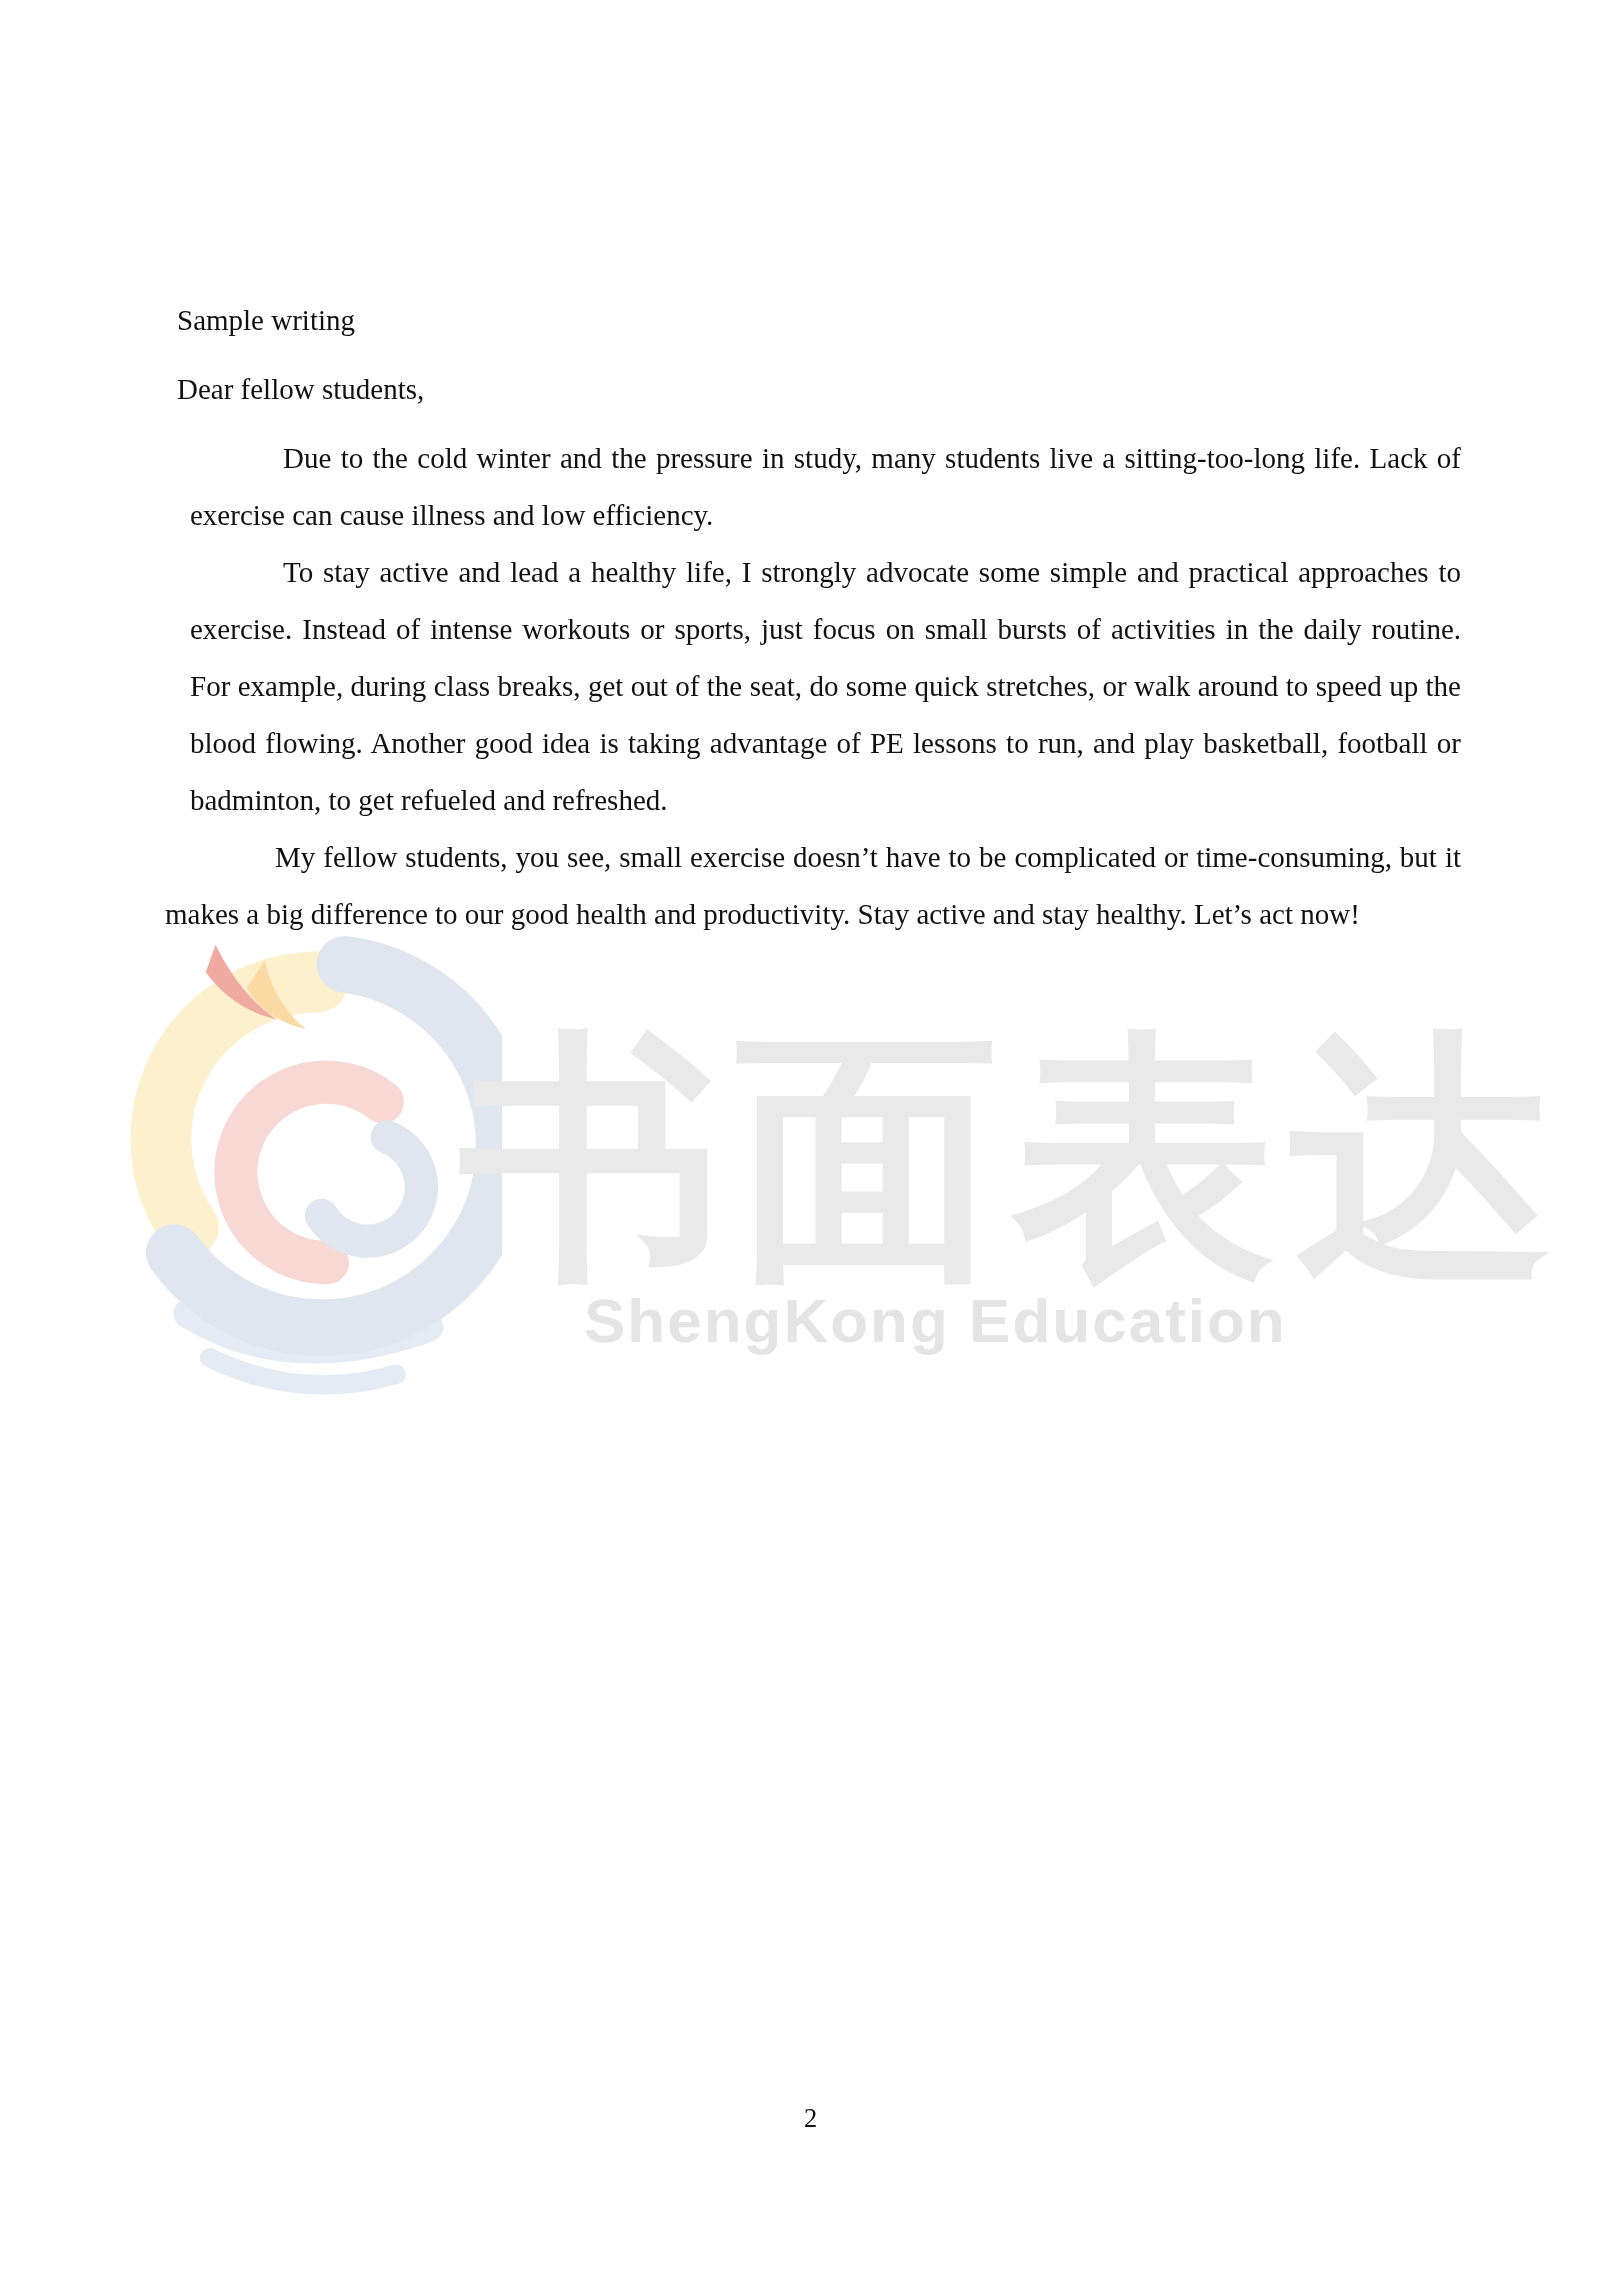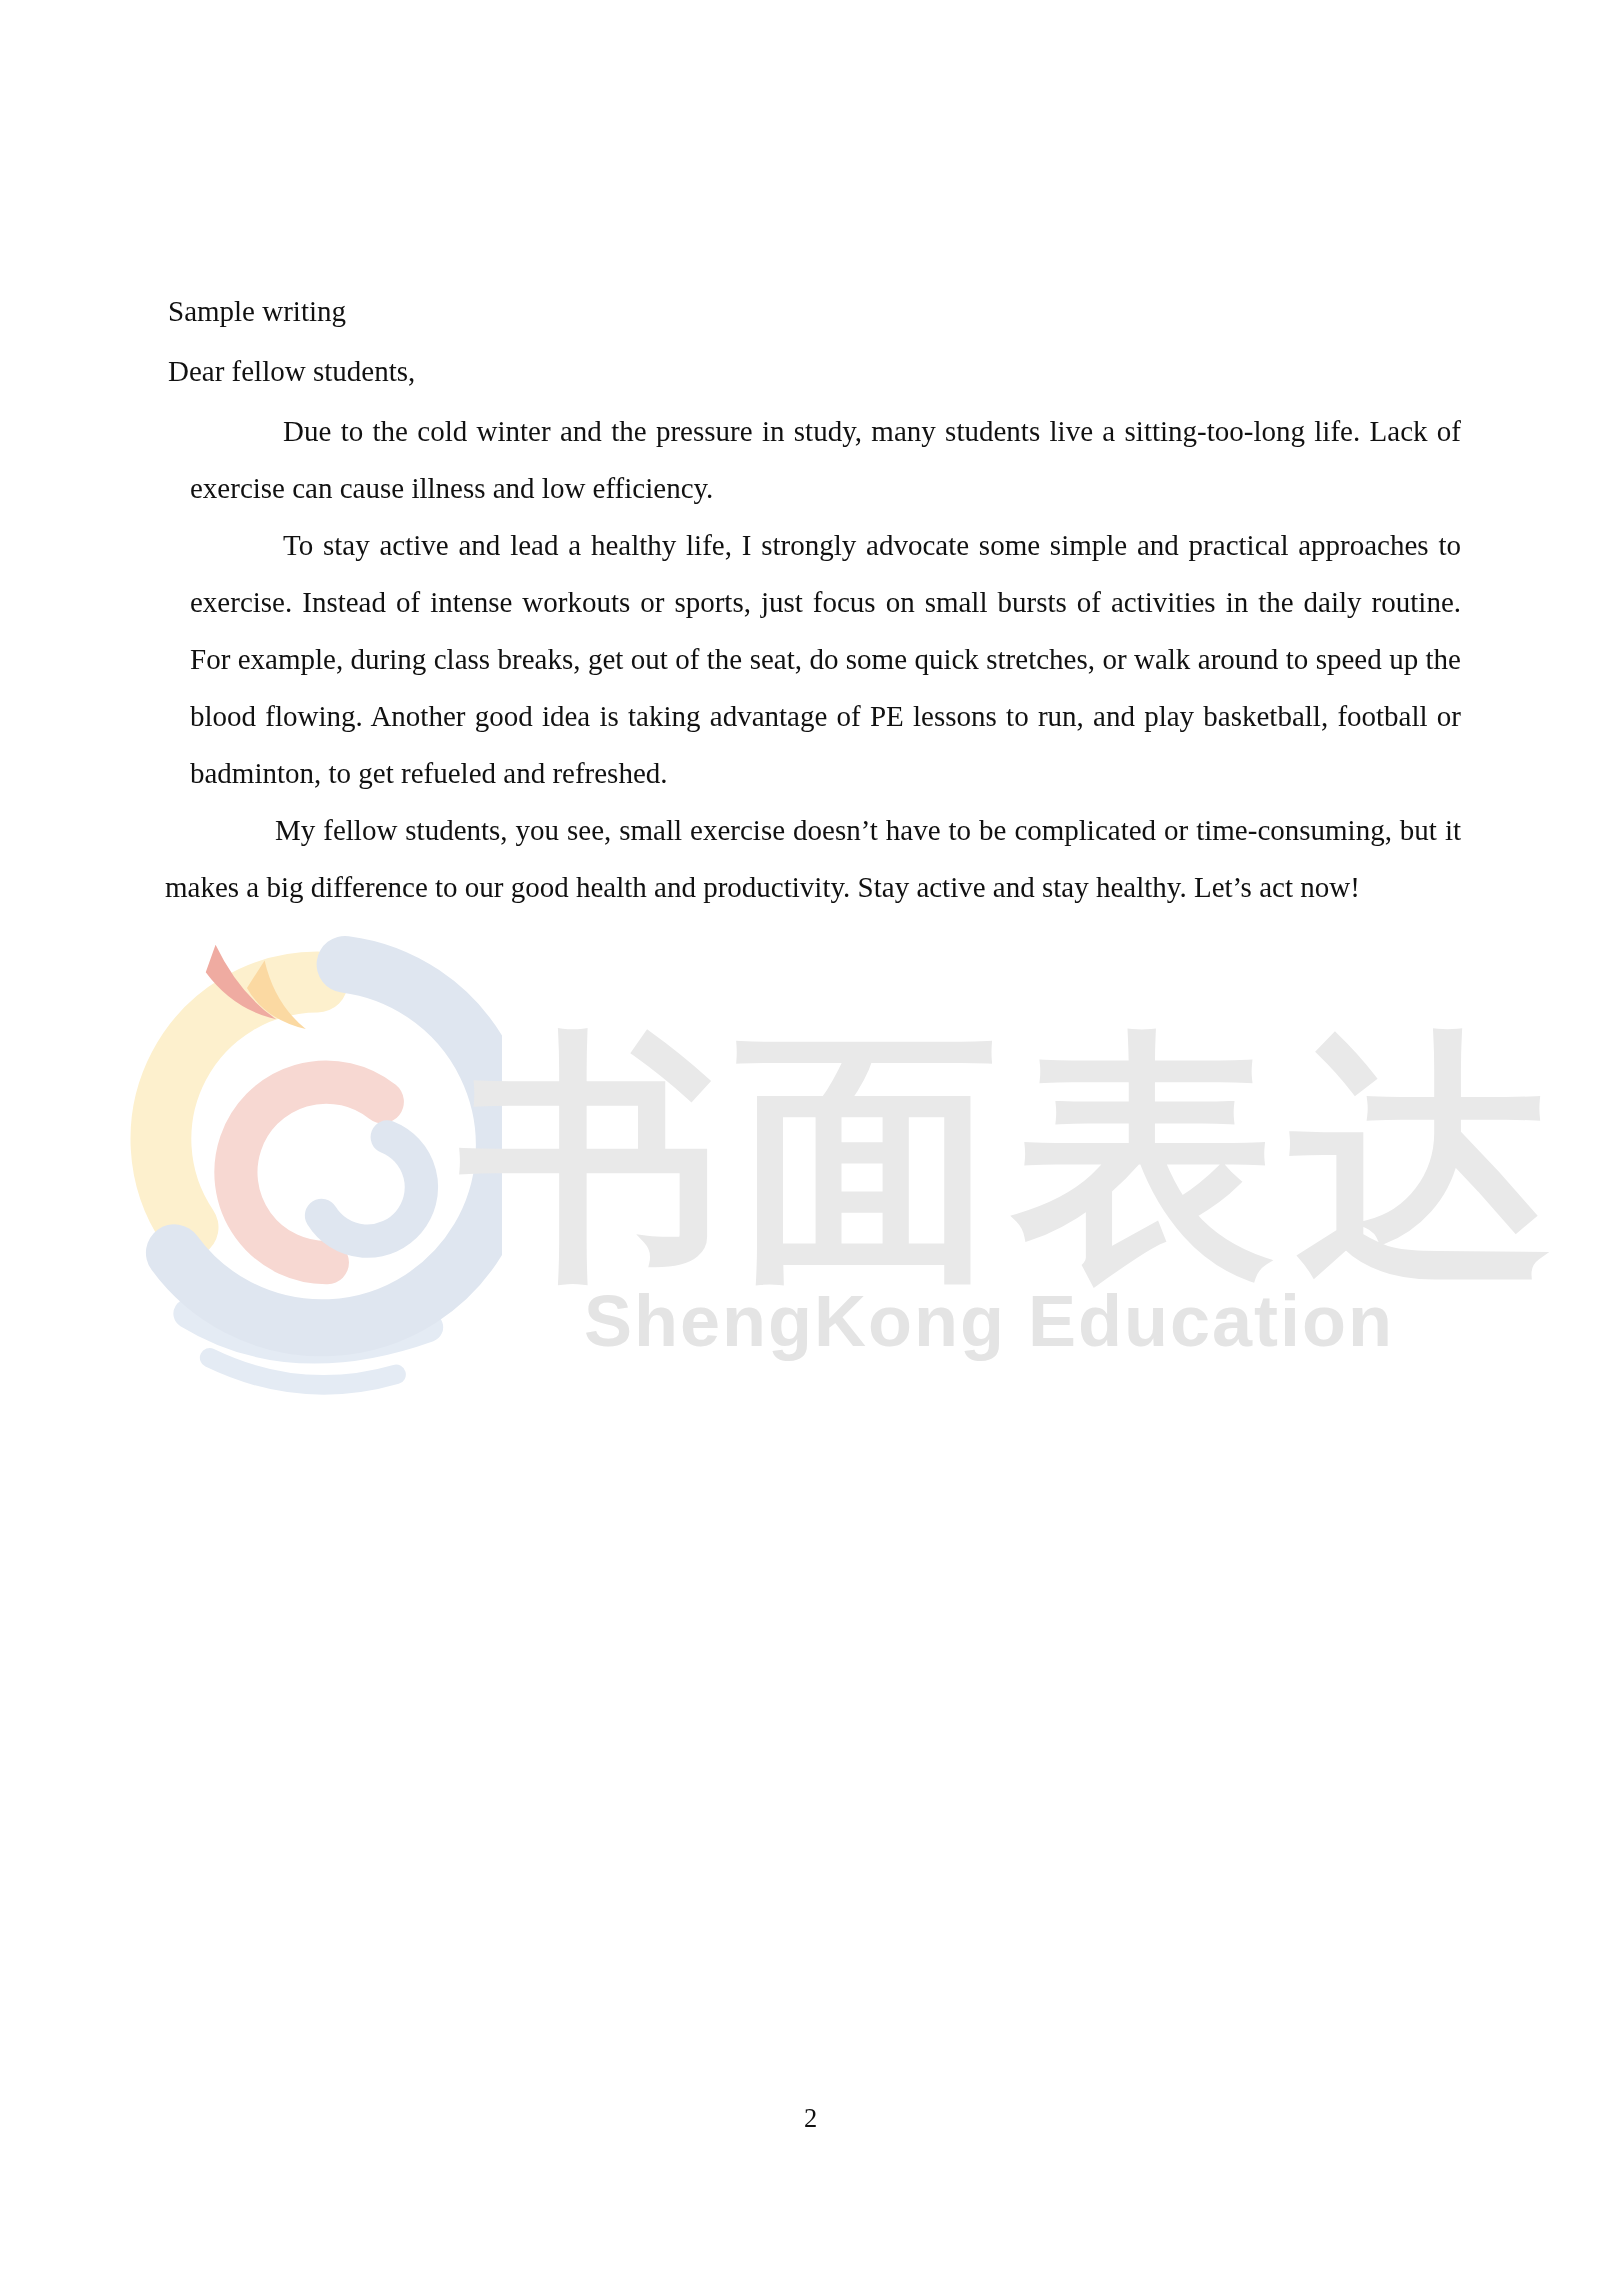"Sample writing" .line { margin: 3px -> 12px }
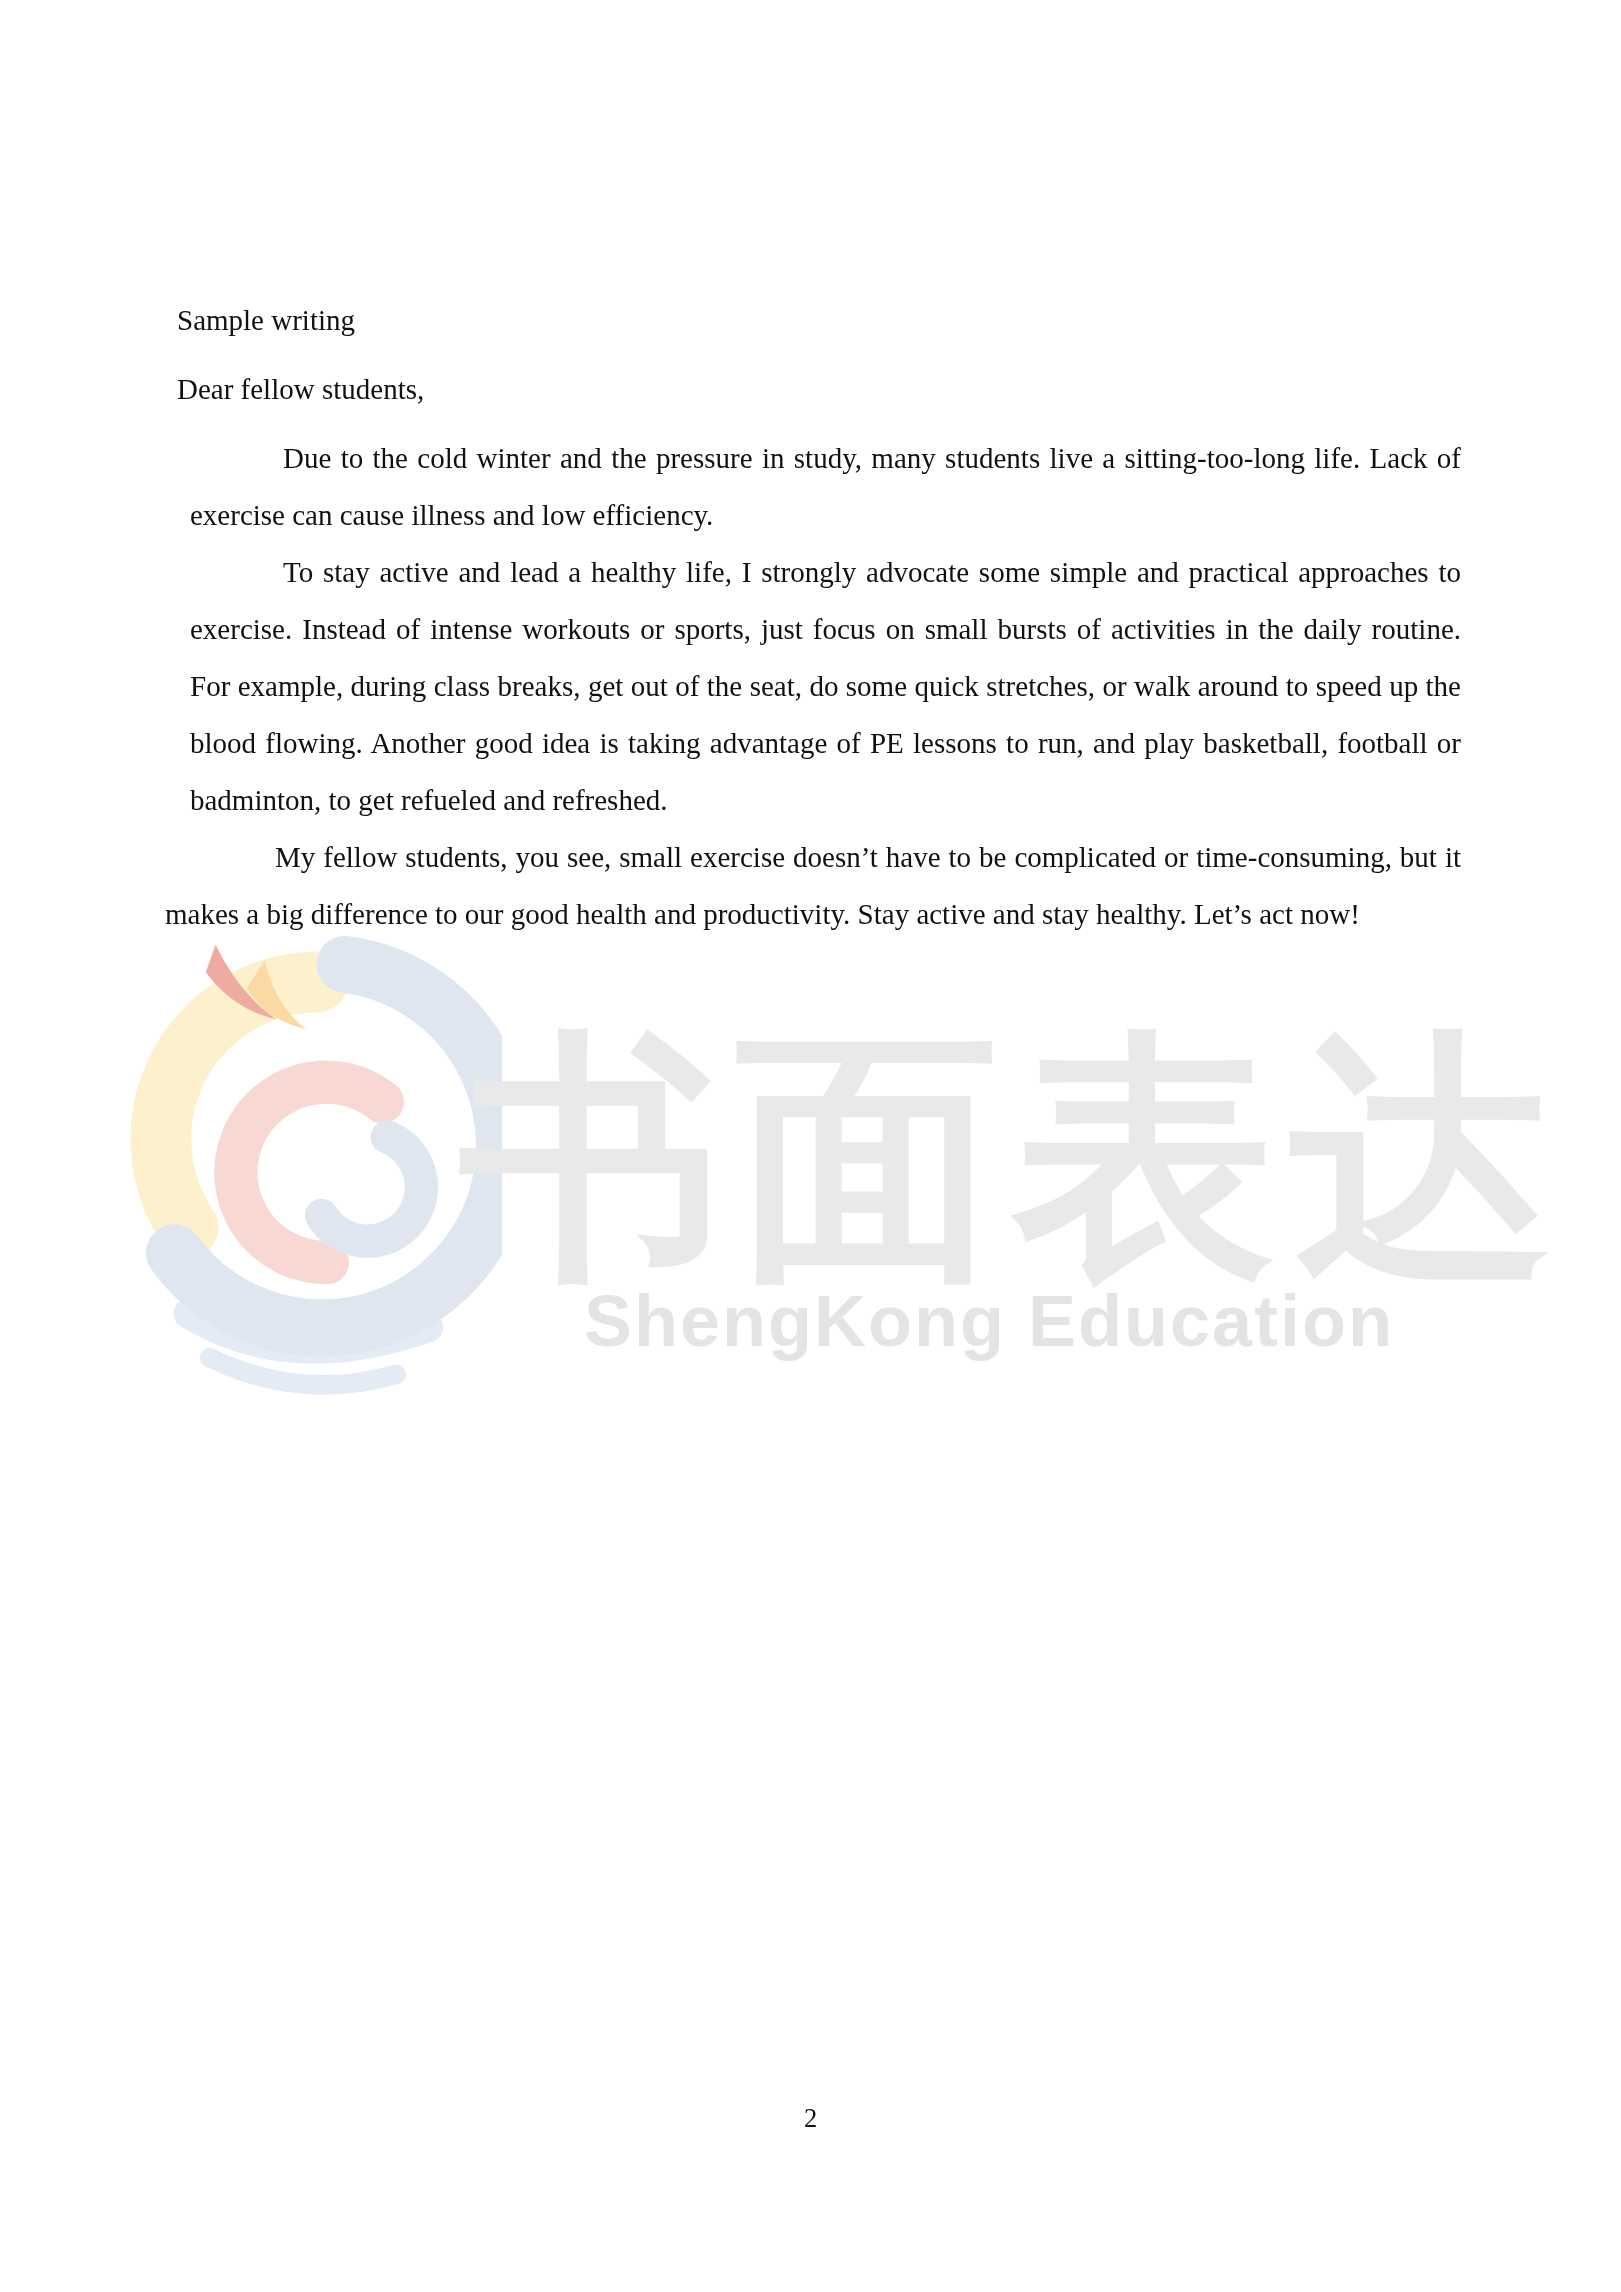"ShengKong Education" .wm-en { font-size: 72px -> 62px }
